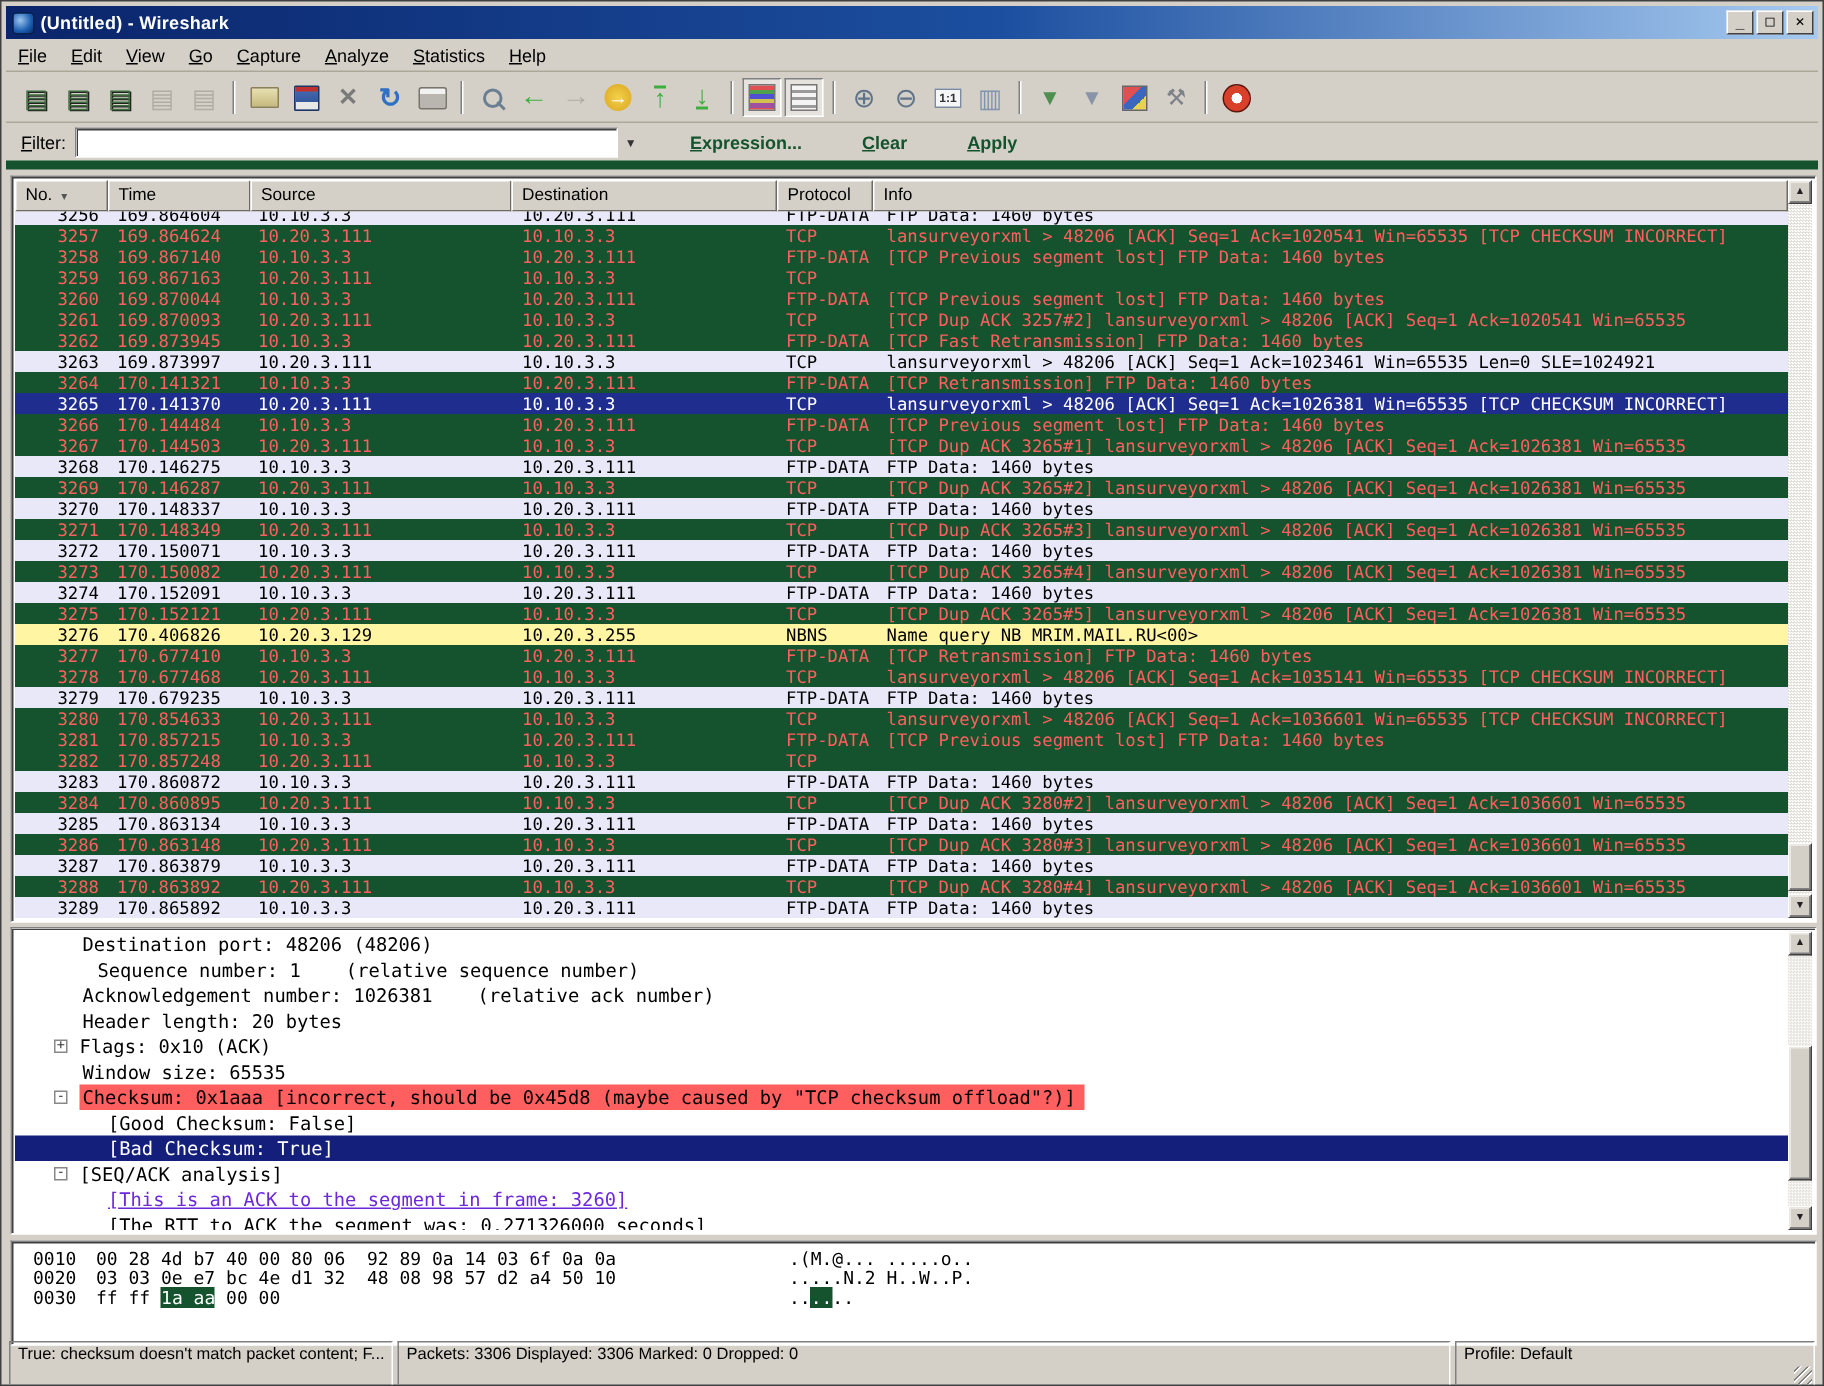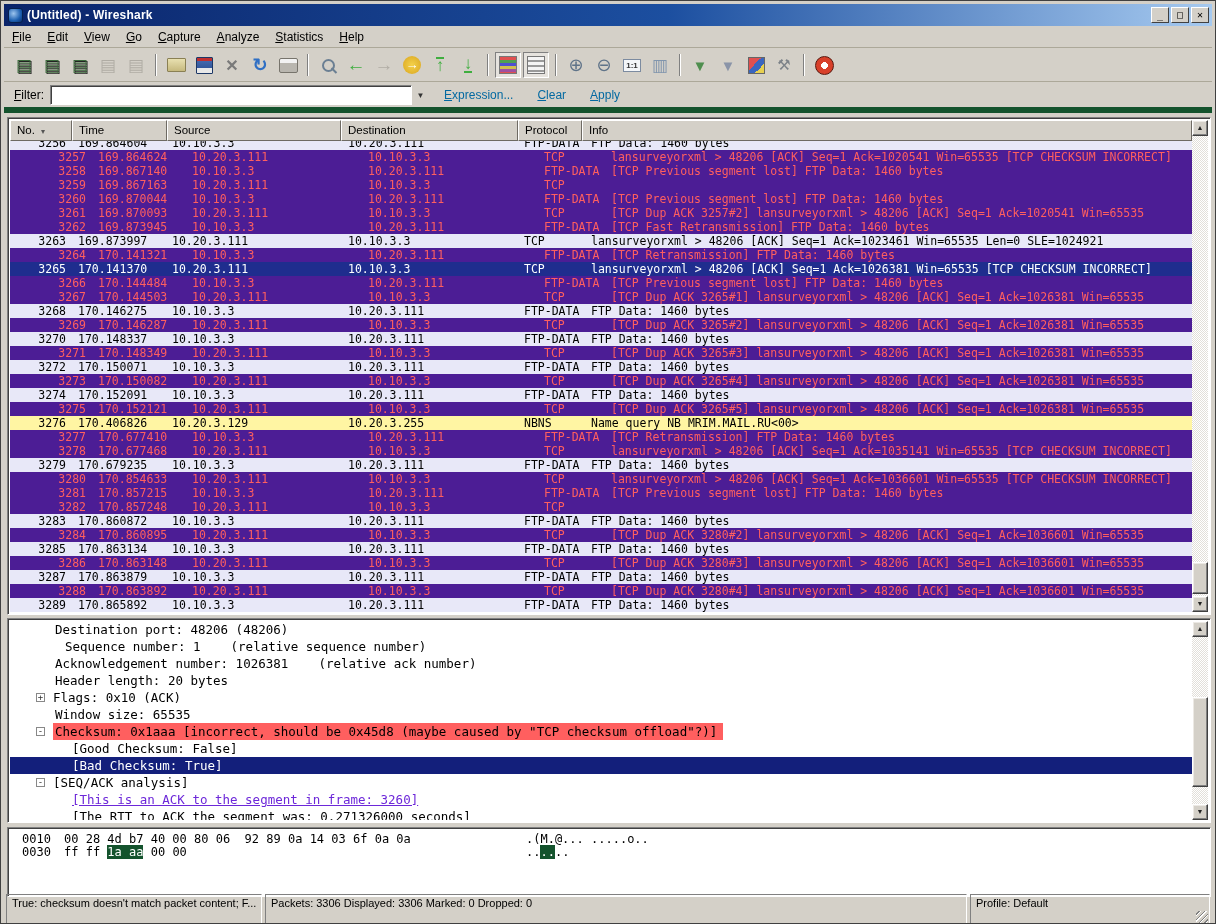"Expression..." .flat-btn { color: #0369a1 -> #14532d; font-weight: none -> bold; margin-left: 8px -> 24px }
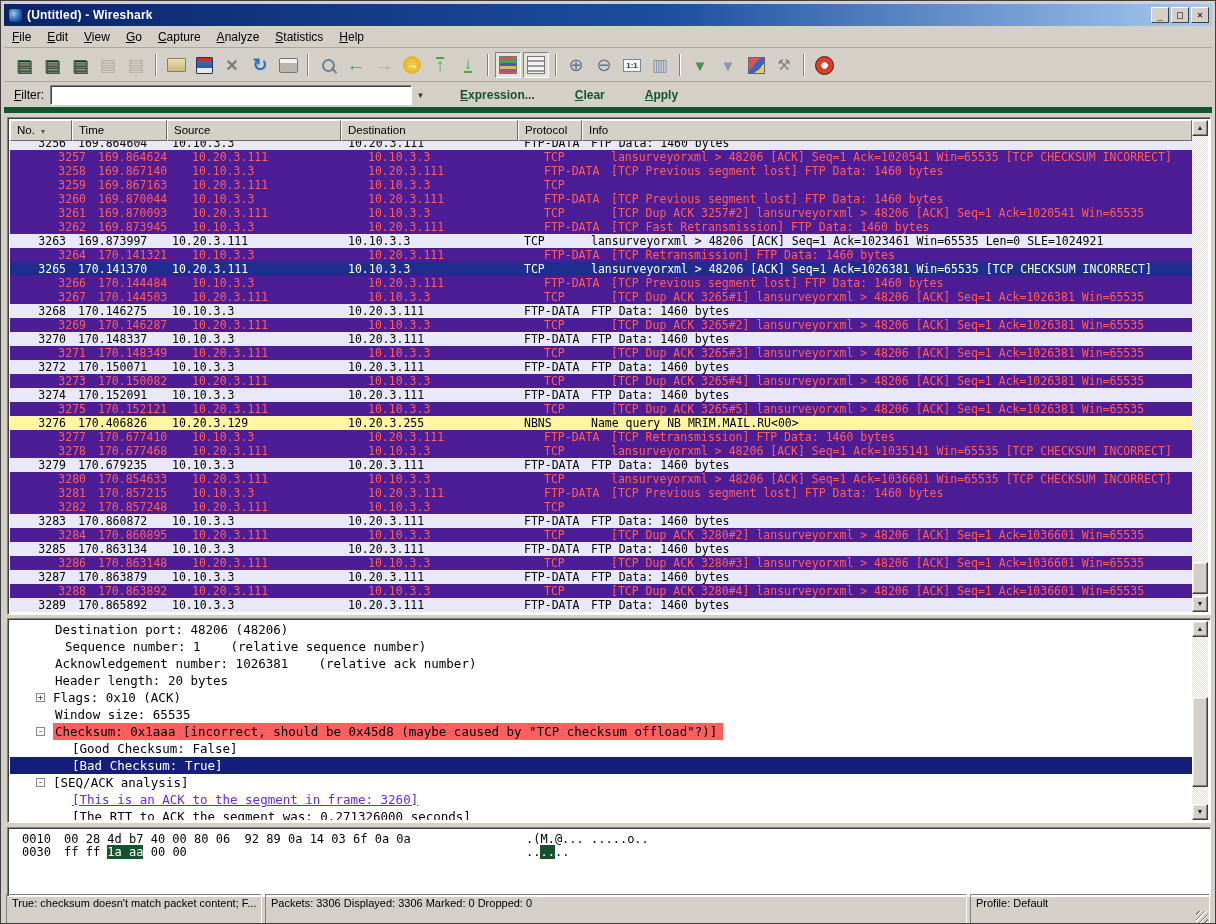"3257" .row-bad { background: #4c1d95 -> #14532d; padding-left: 20px -> none }
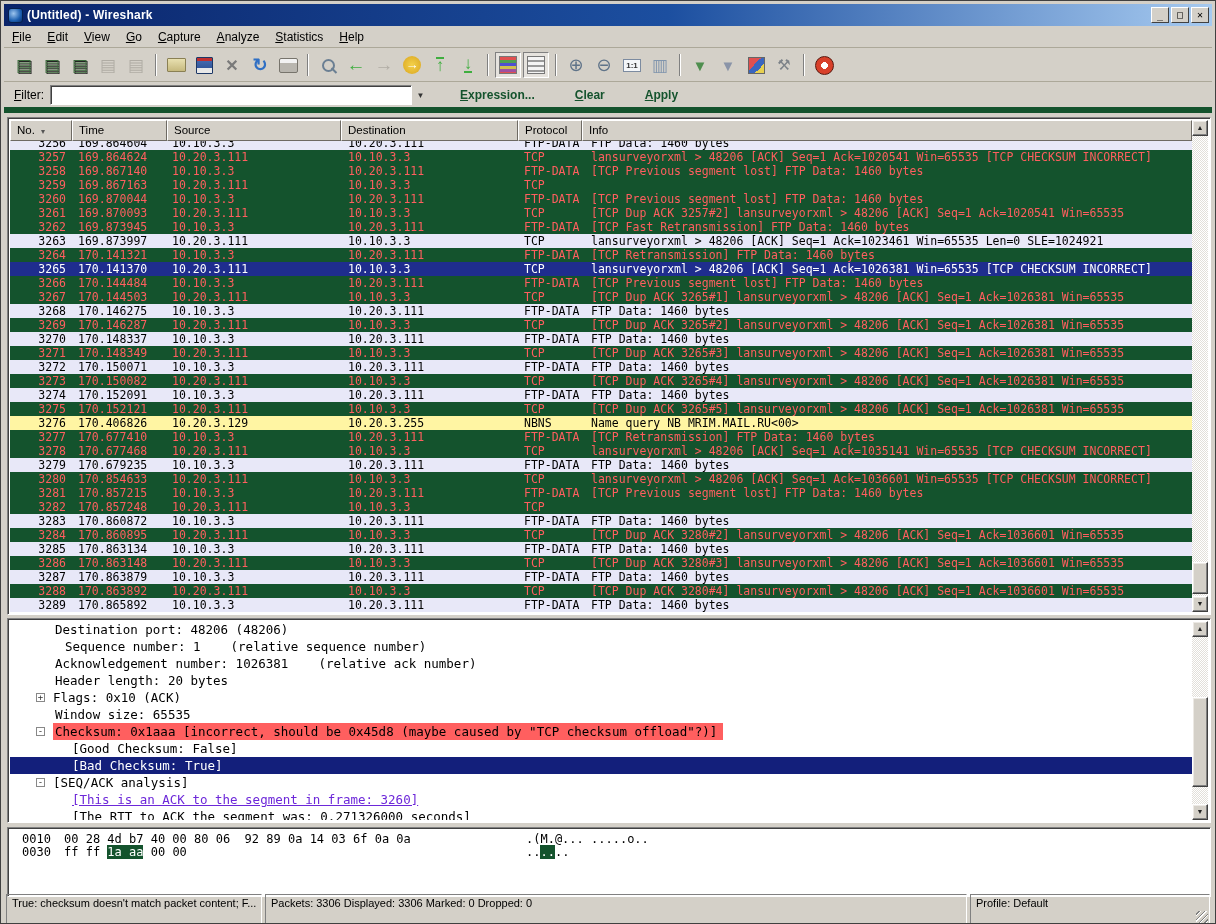"0020 03 03 0e e7" div.hexline { html: none -> <div><span>0020</span><span><span>03 03 0e e7 bc 4e d1 32 48 08 98 57 d2 a4 50 10</span></span><span><span>.....N.2 H..W..P.</span></span></div> }
